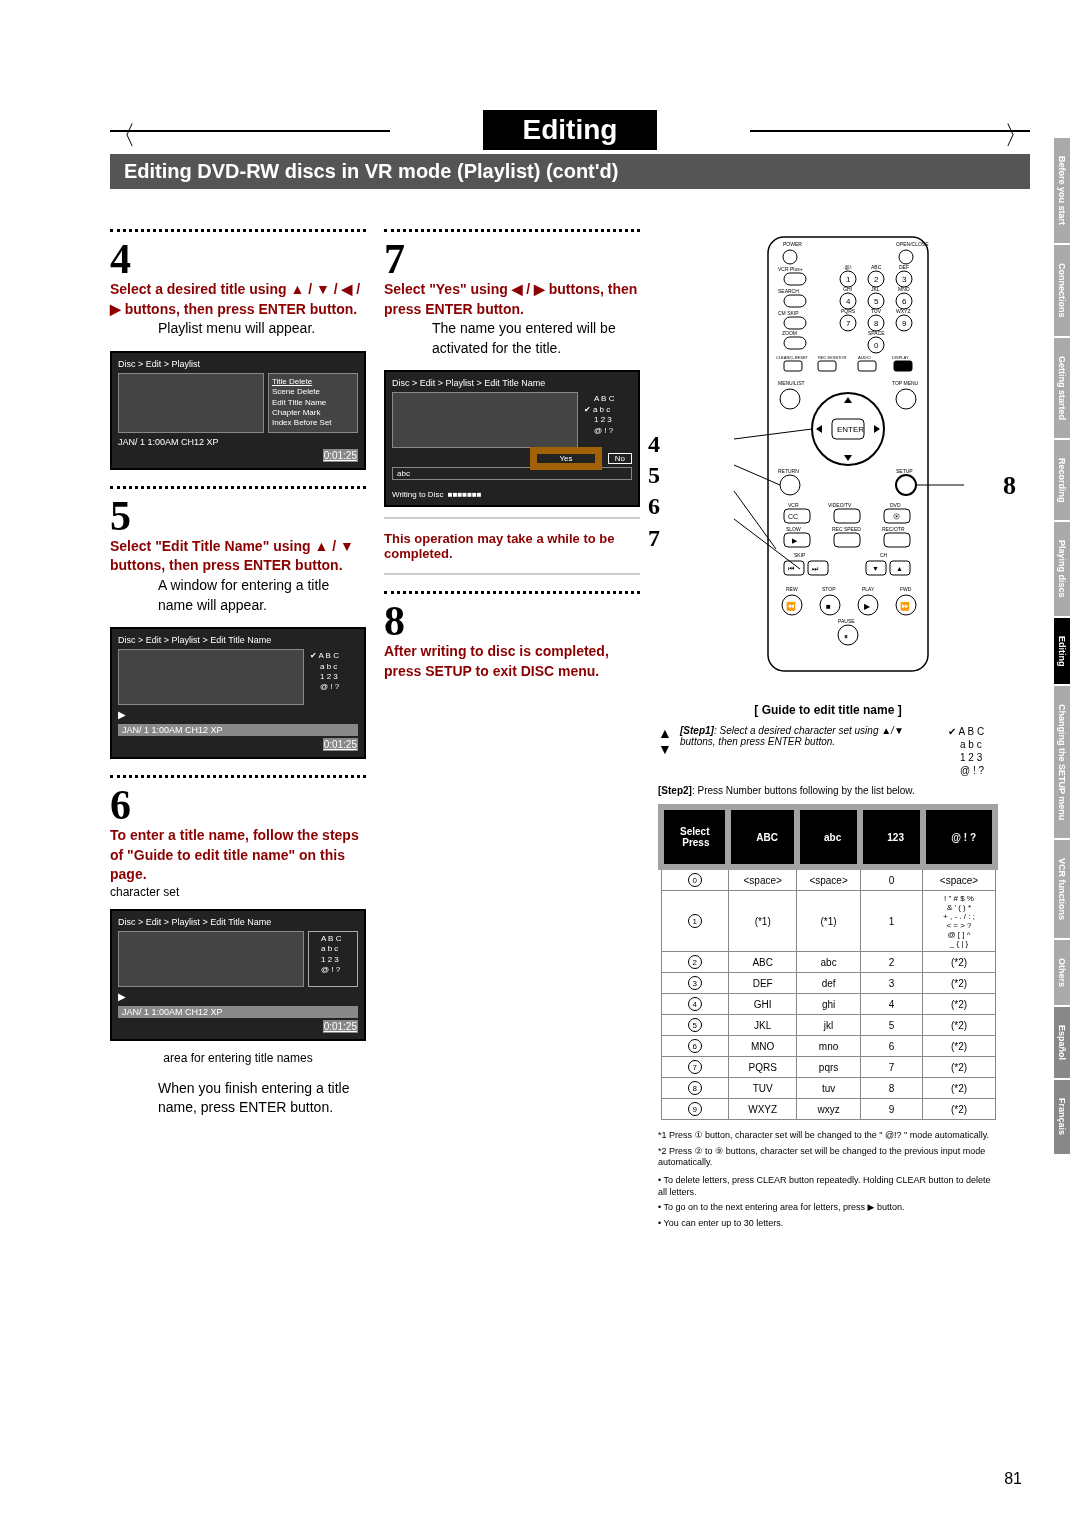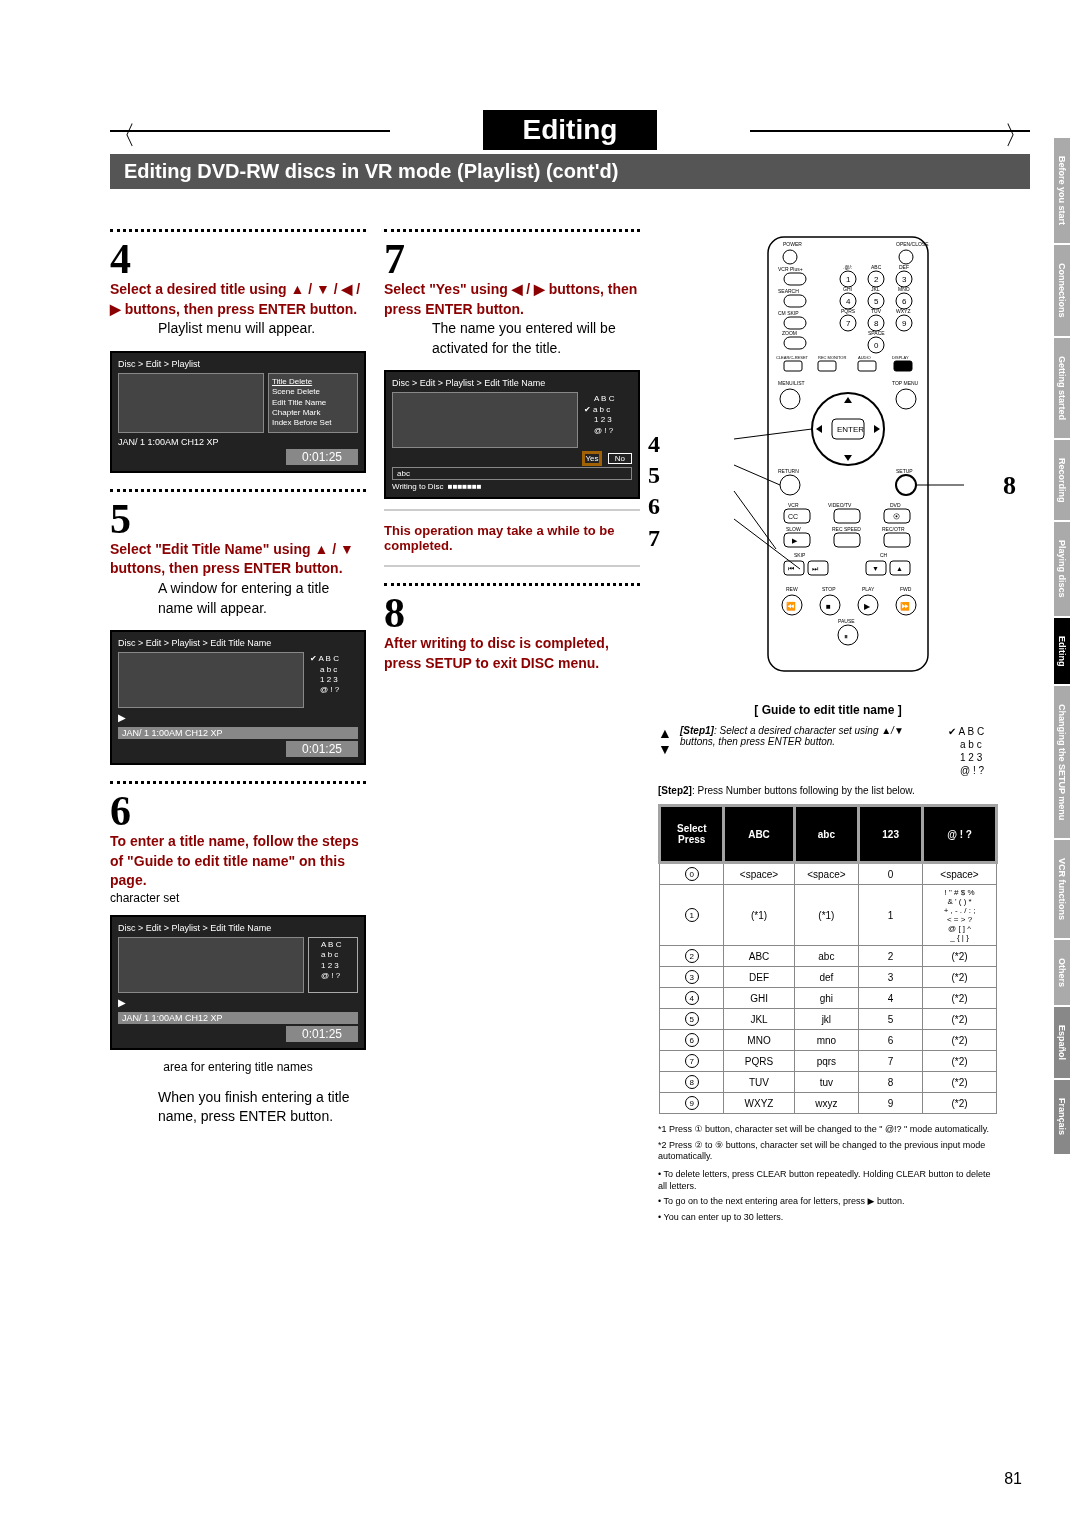"0:01:25" .screenshot .timebox { font-size: 12px -> 10px; padding: 1px 16px -> 1px 1px; text-decoration: none -> underline }
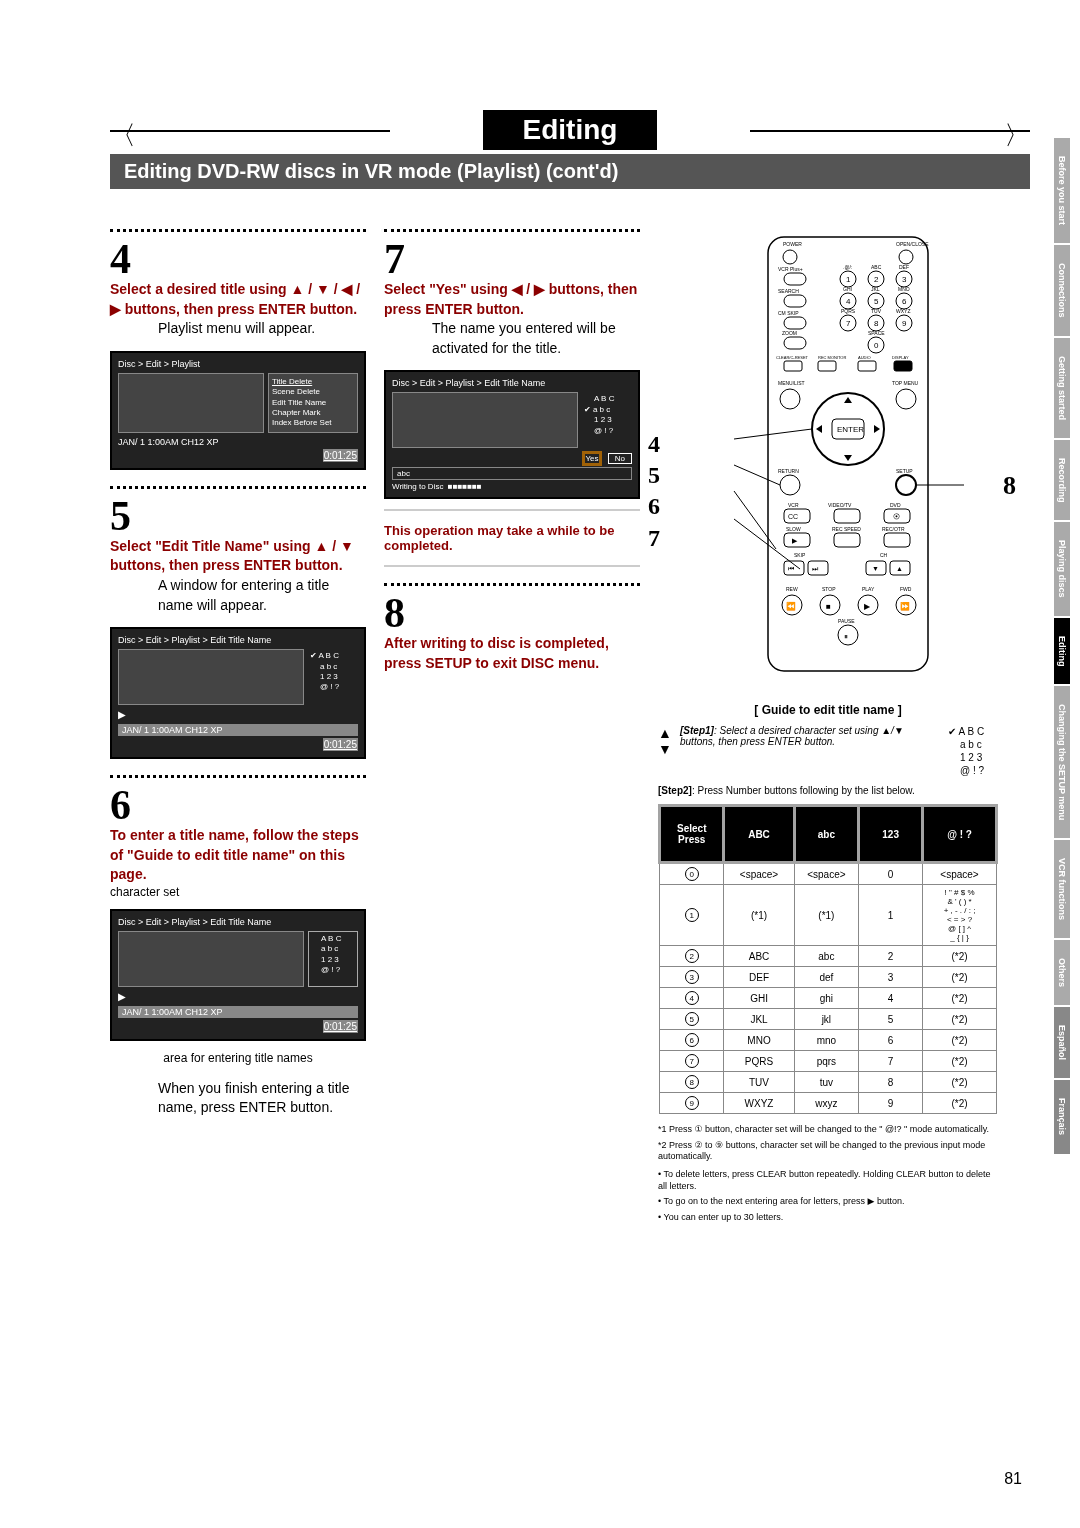"Yes" span { border: 3px solid #a16207 -> 7px solid #a16207; padding: 0 0 -> 0 22px }
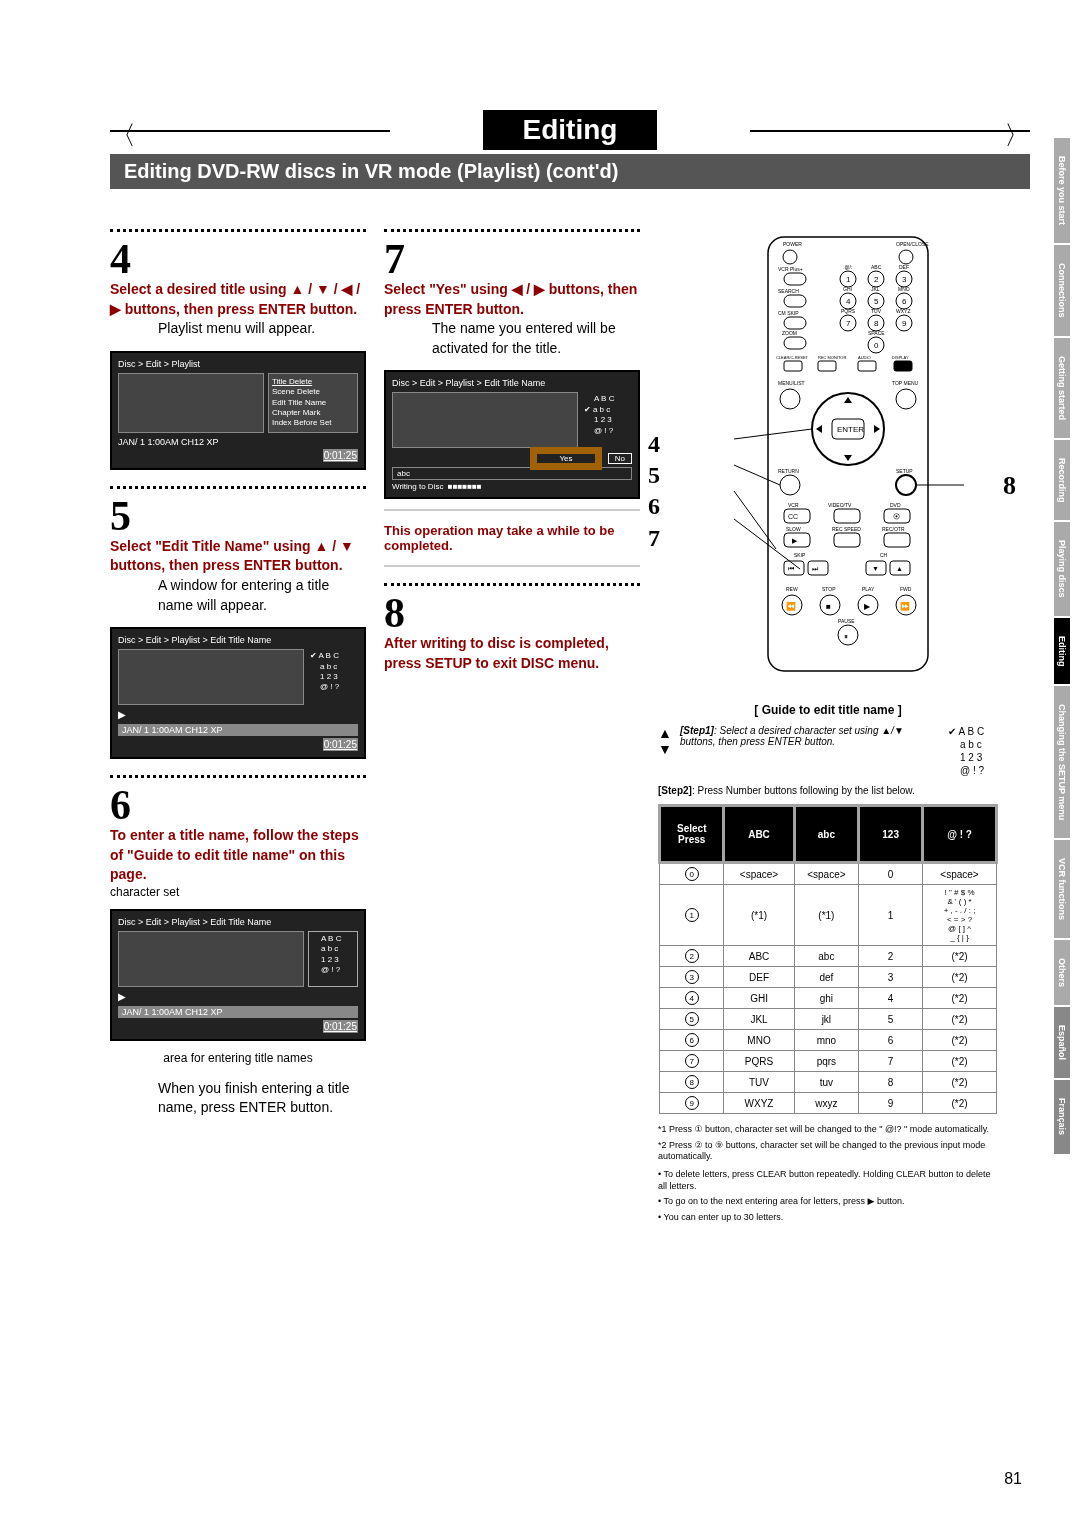"Writing to Disc ■■■■■■■" div { margin-top: 2px -> 10px }
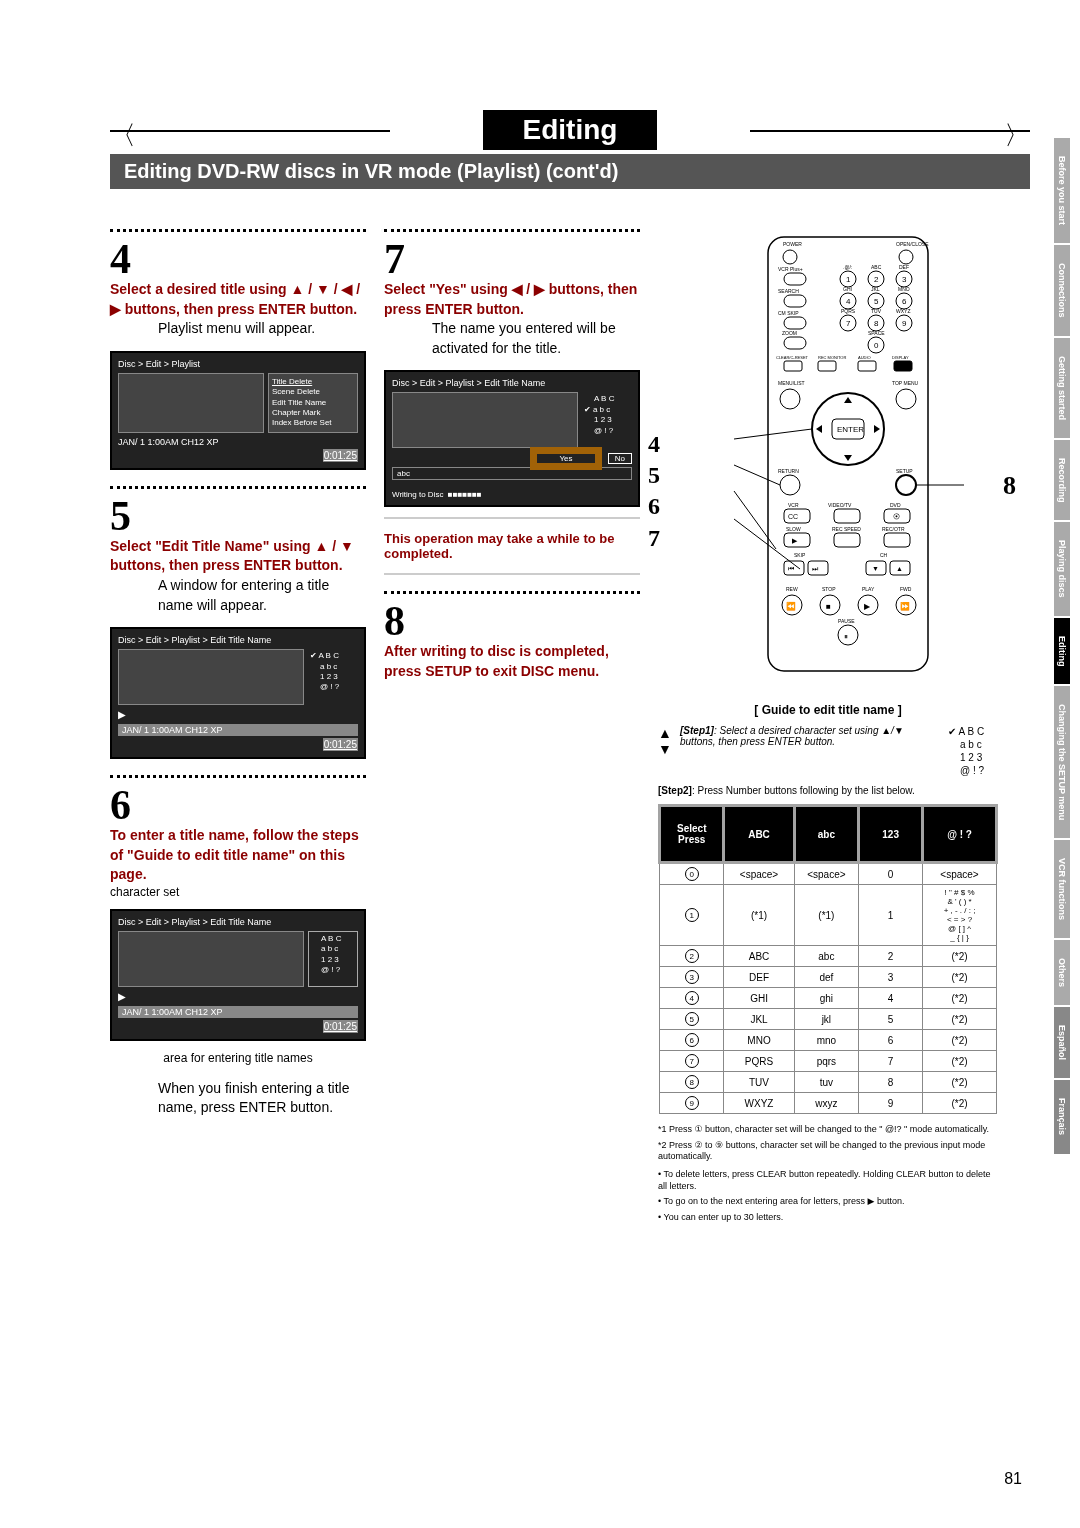"Select Press" .char-table th { border: 3px solid #a3a3a3 -> 6px solid #a3a3a3; text-align: none -> right }
